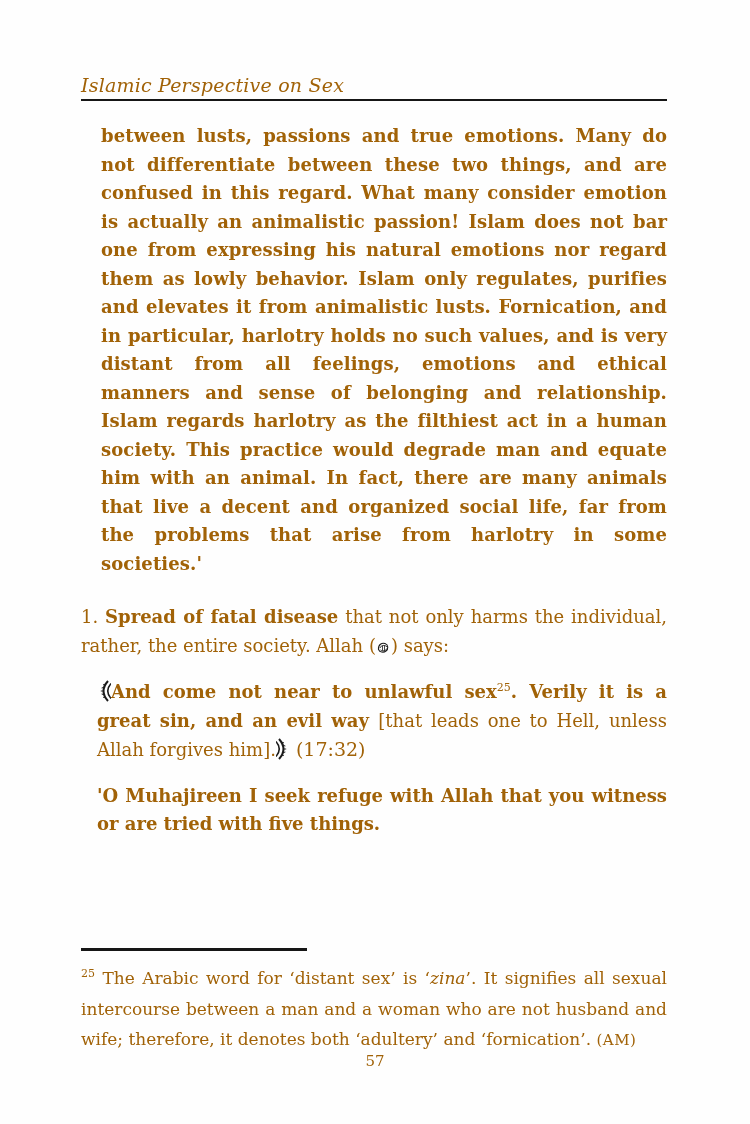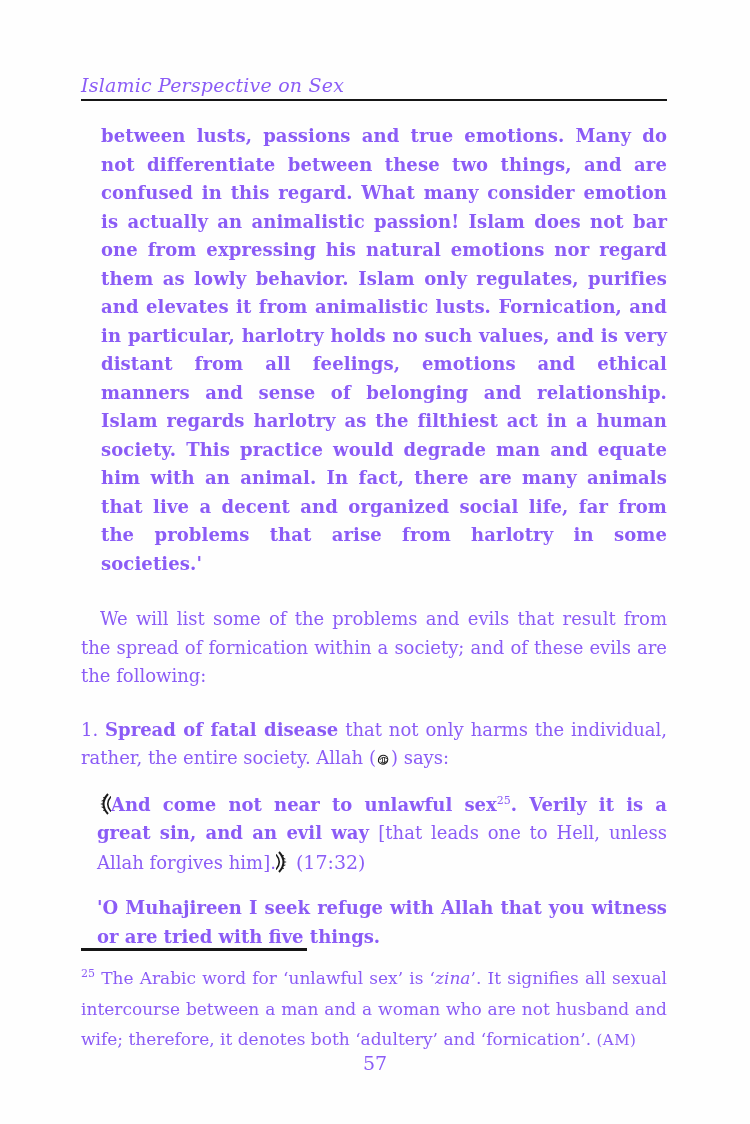"Islamic Perspective on Sex" .page { color: #8b5cf6 -> #a16207 }
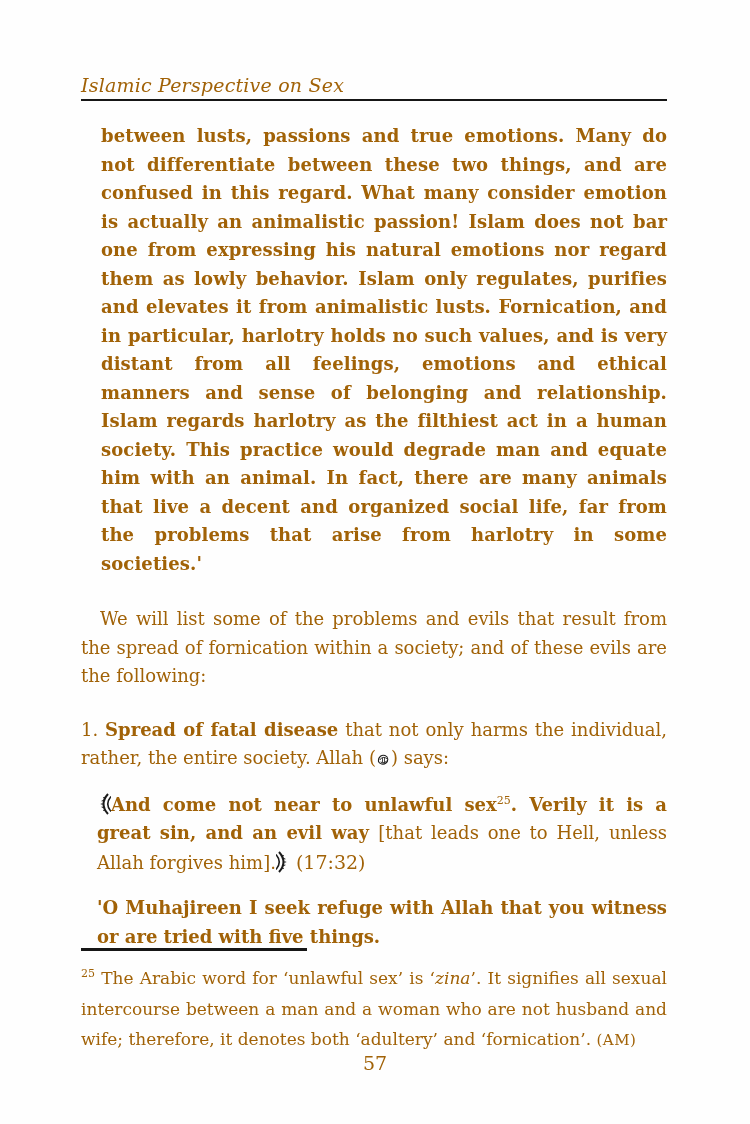"We will list some of" p.para { html: <p>We will list some of the problems and evils that result from the spread of fornication within a society; and of these evils are the following:</p> -> none }
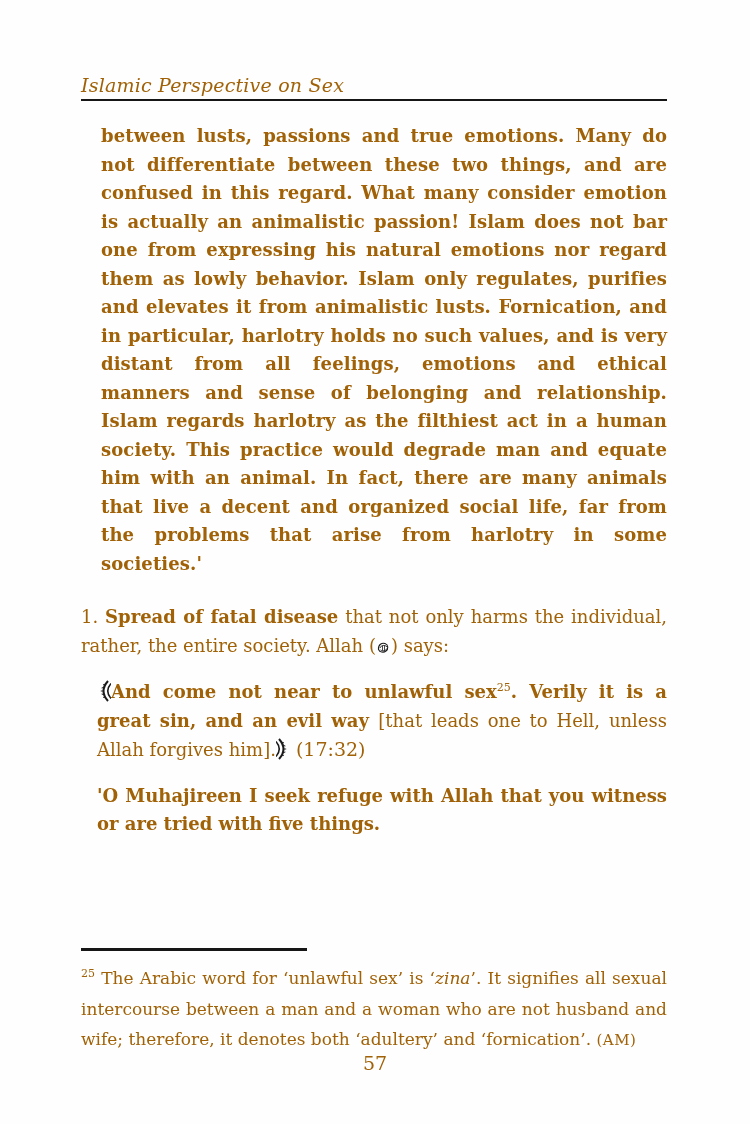"The Arabic word for ‘unlawful" span { text: unlawful -> distant }
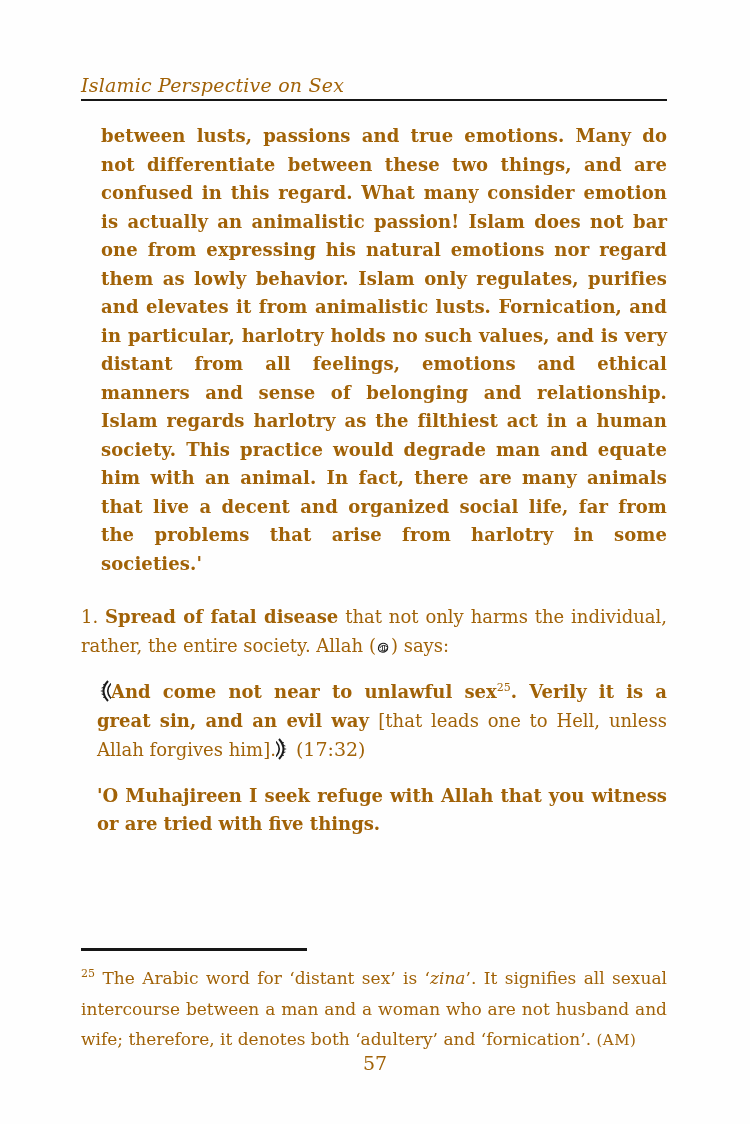"57" .page-number { font-size: 19px -> 15px }
